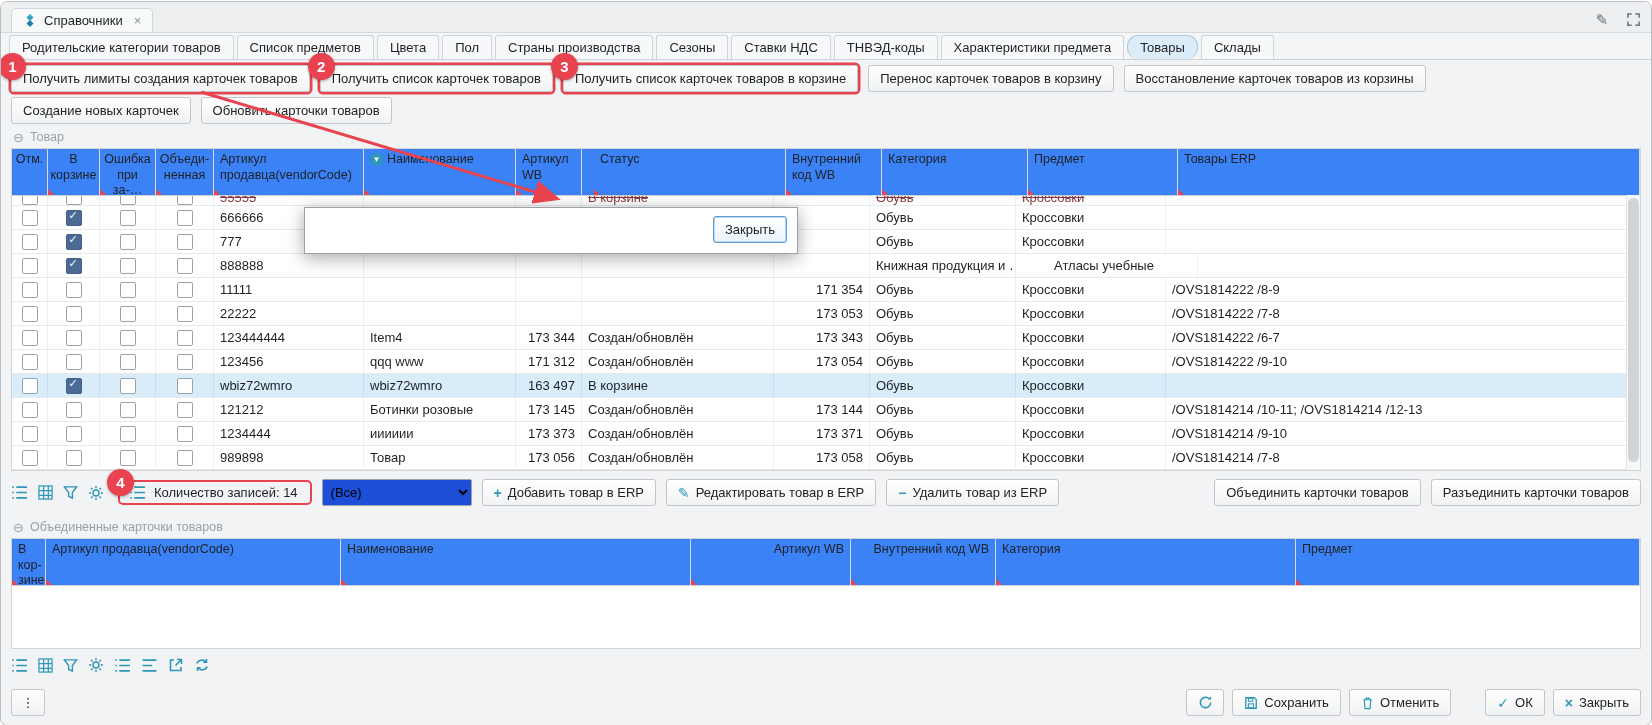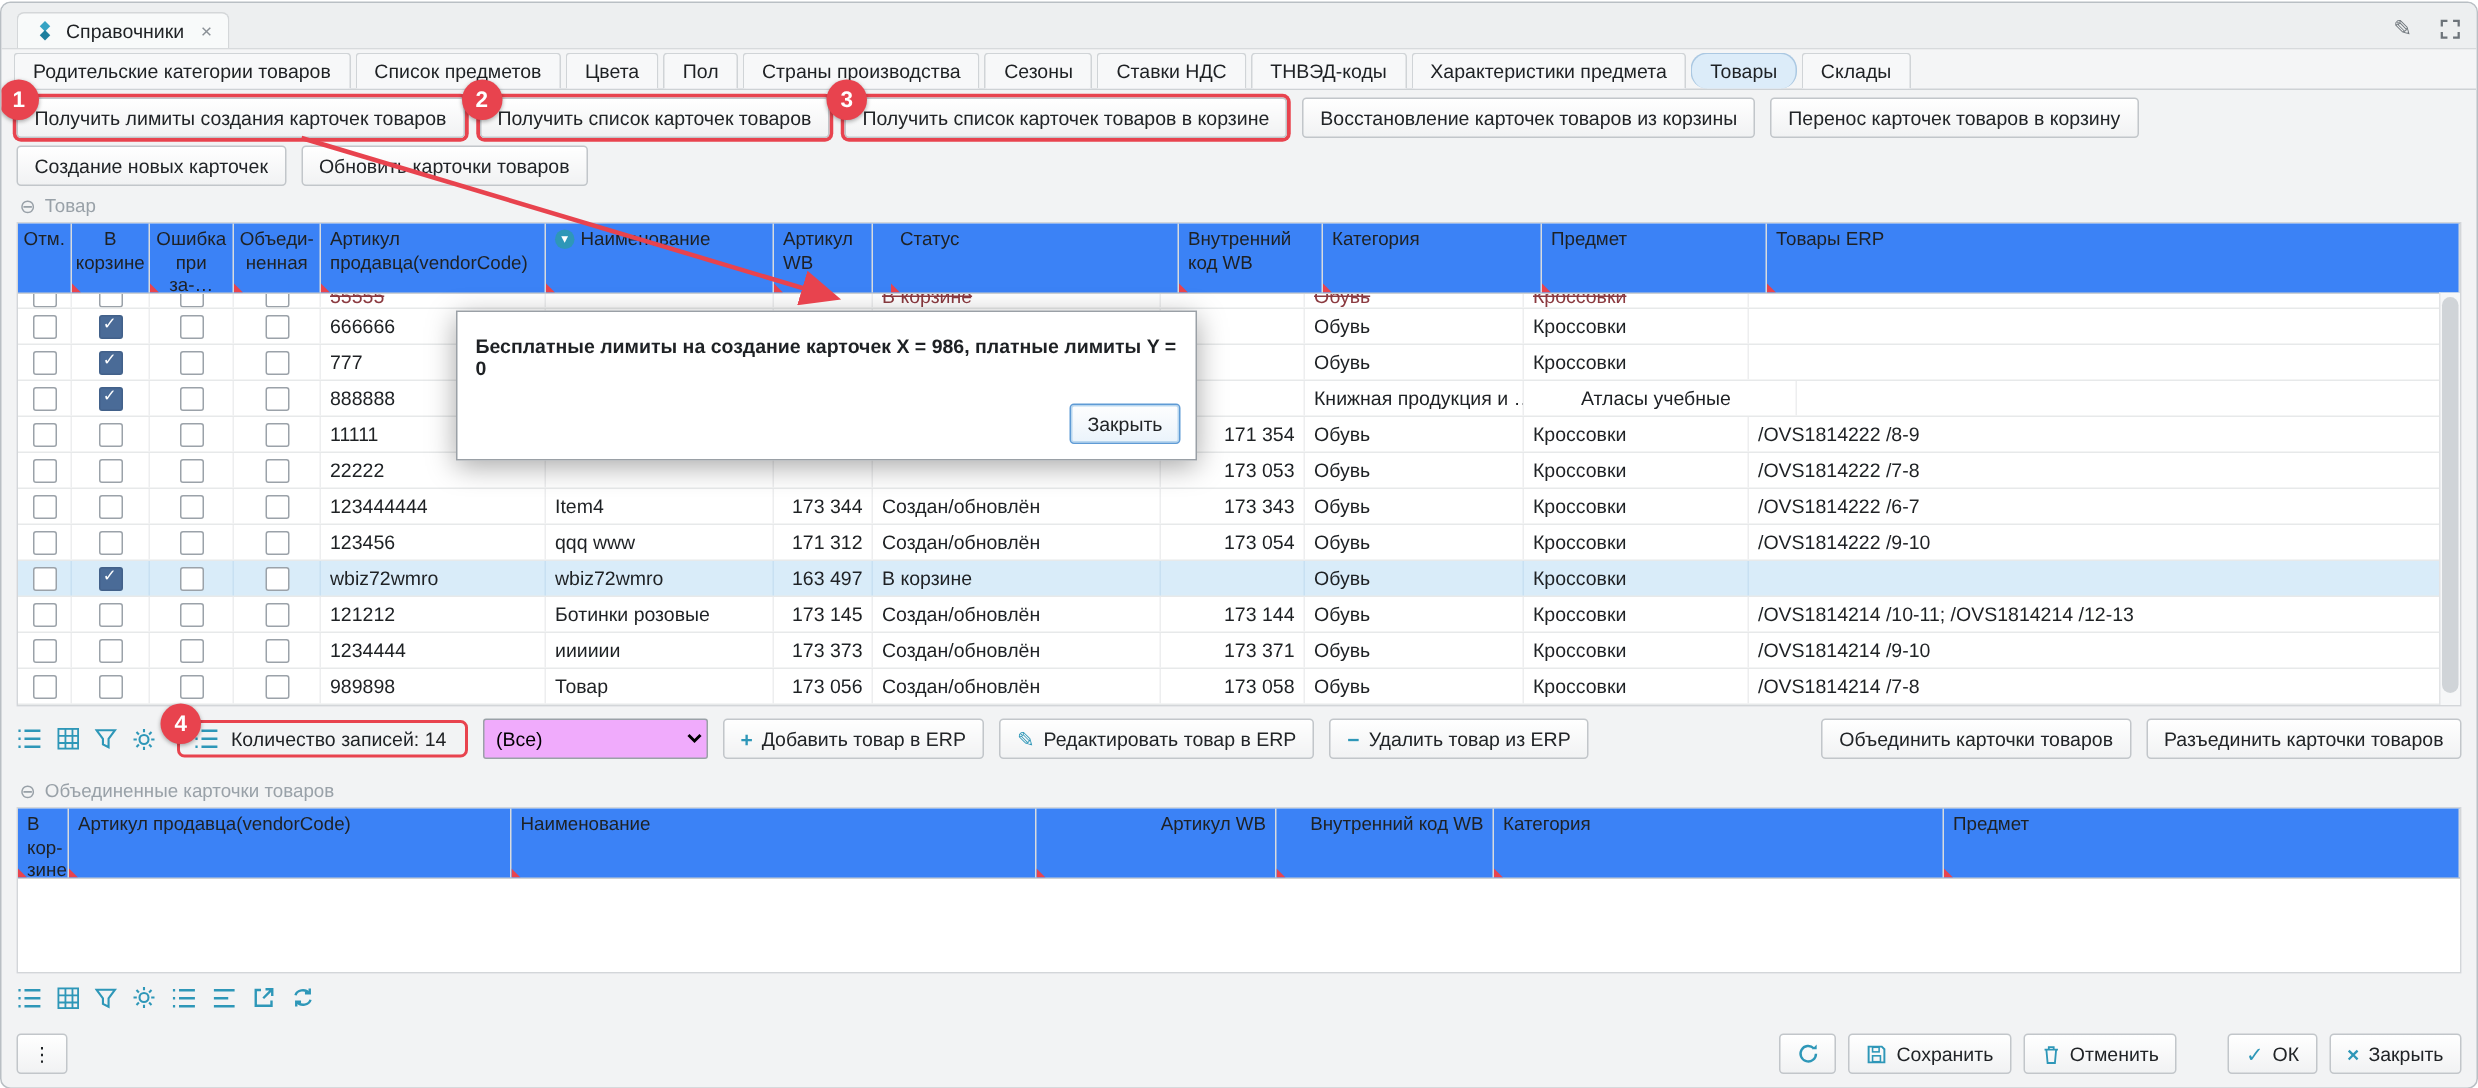"Восстановление карточек товаров из" button.btn { order: before "Перенос карточек товаров в корзину" -> after "Перенос карточек товаров в корзину" }
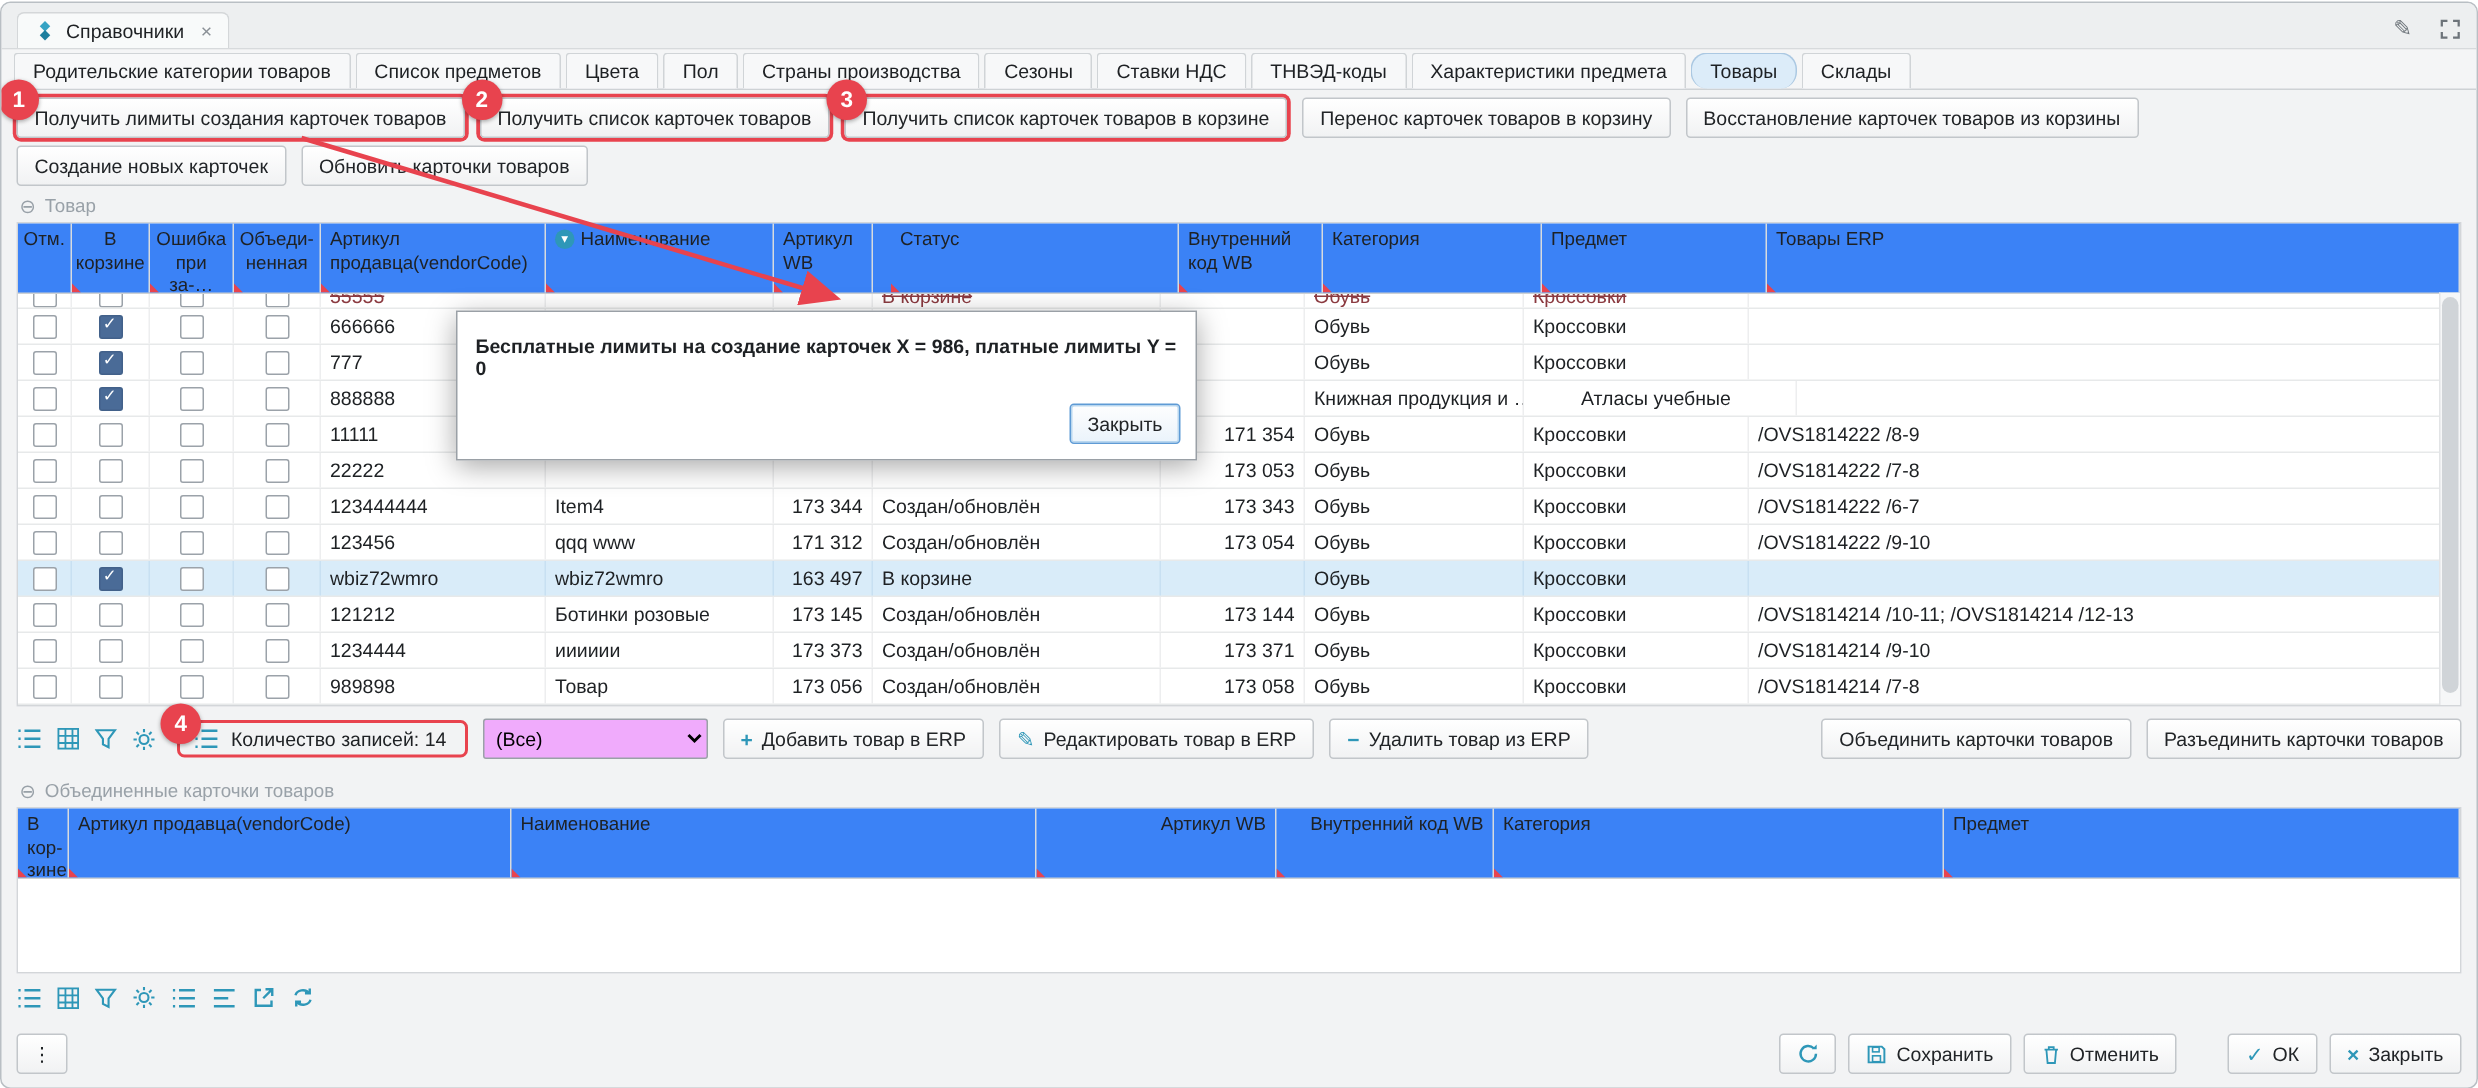"Бесплатные лимиты на создание карточек" div.dialog-msg { html: <div>Бесплатные лимиты на создание карточек X = 986, платные лимиты Y = 0</div> -> none }
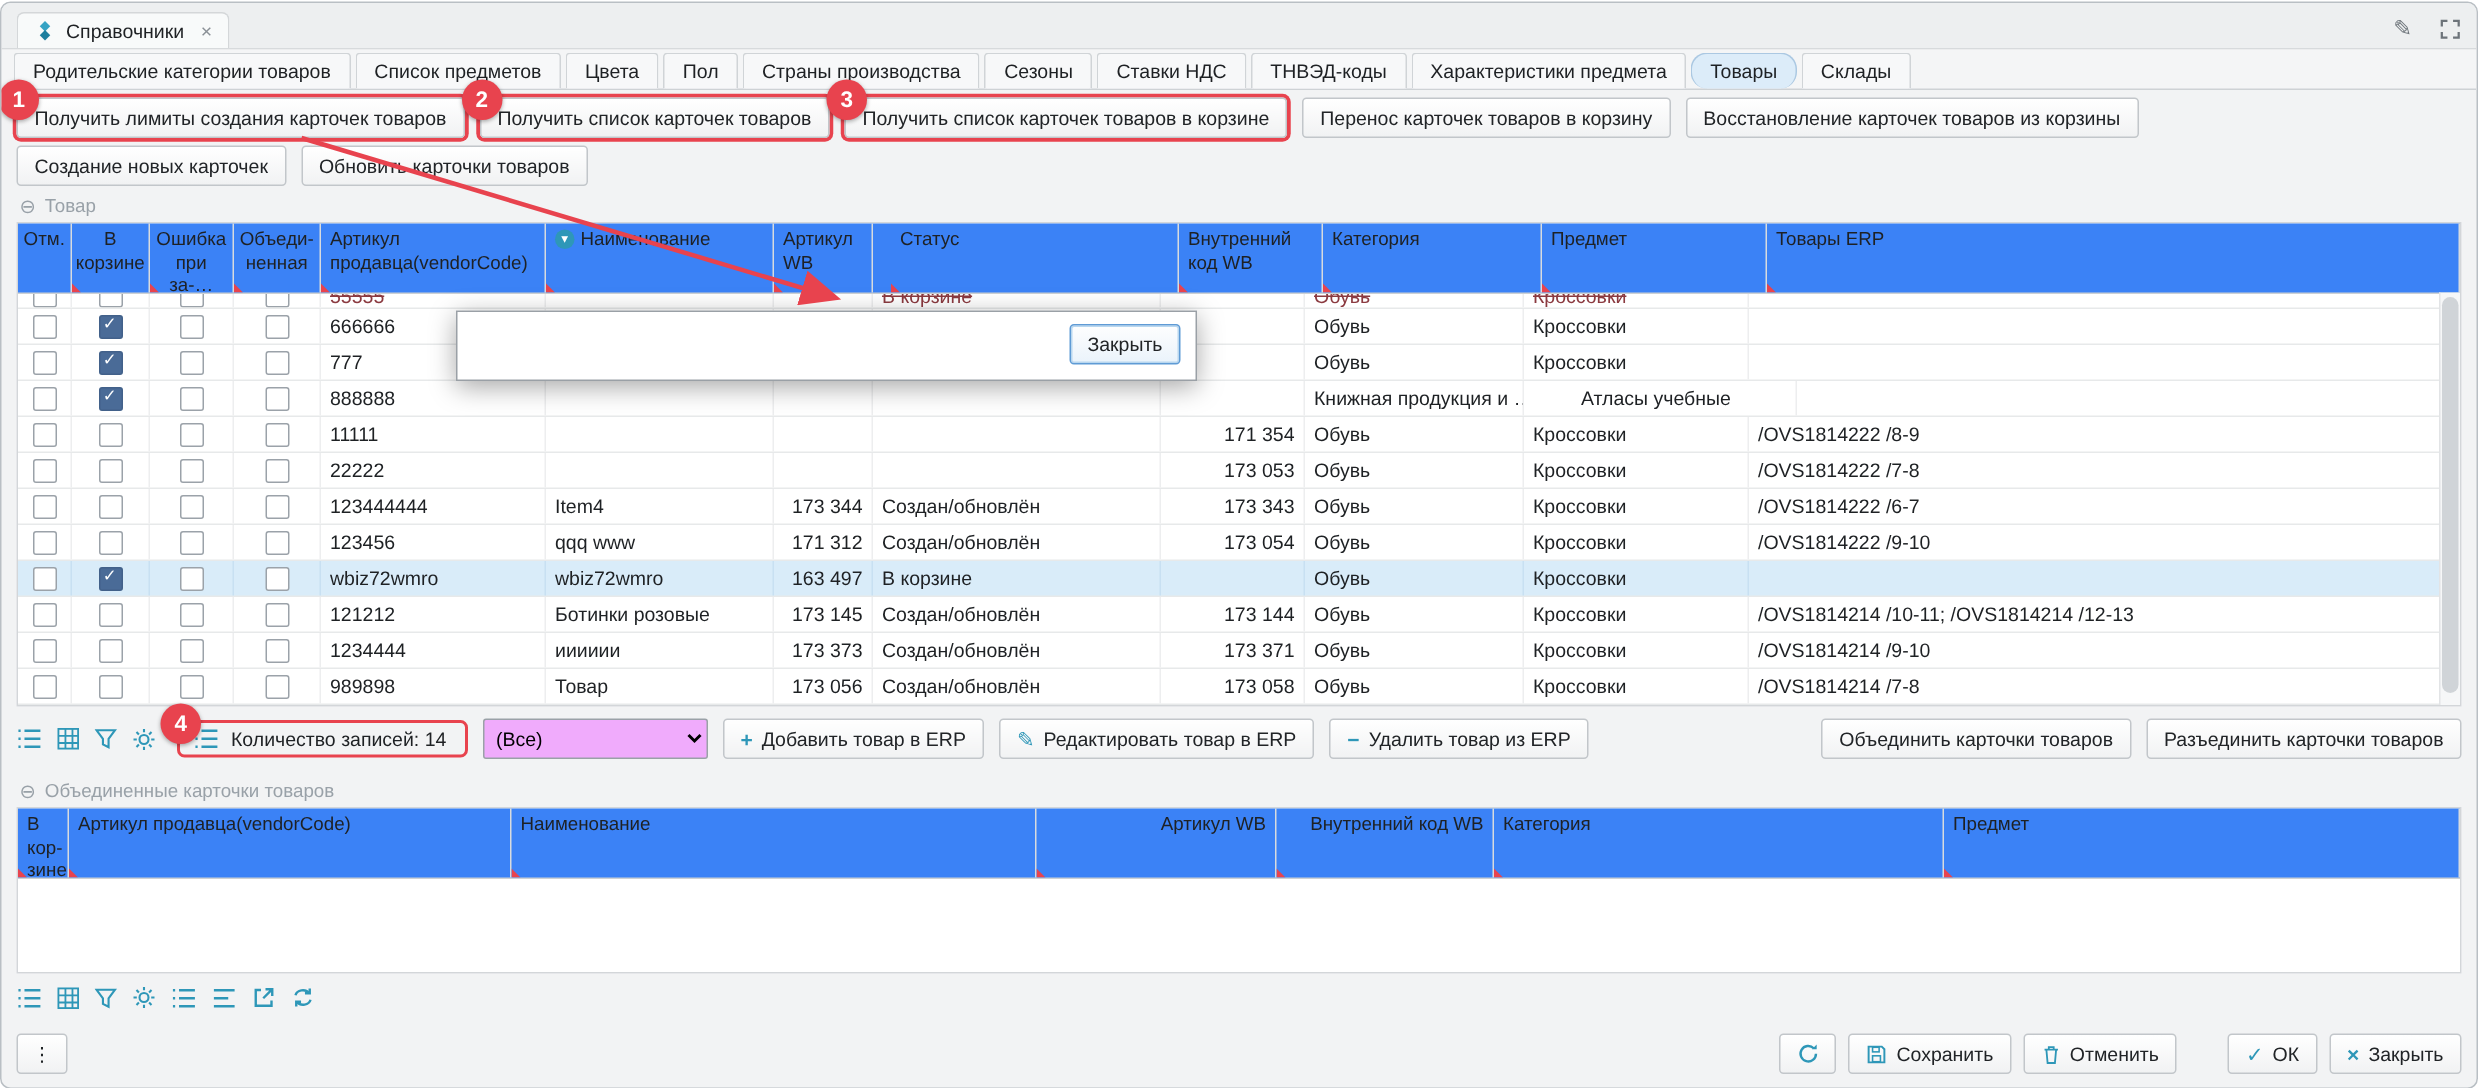"(Все)" .fsel { background: #f0abfc -> #1d4ed8 }
